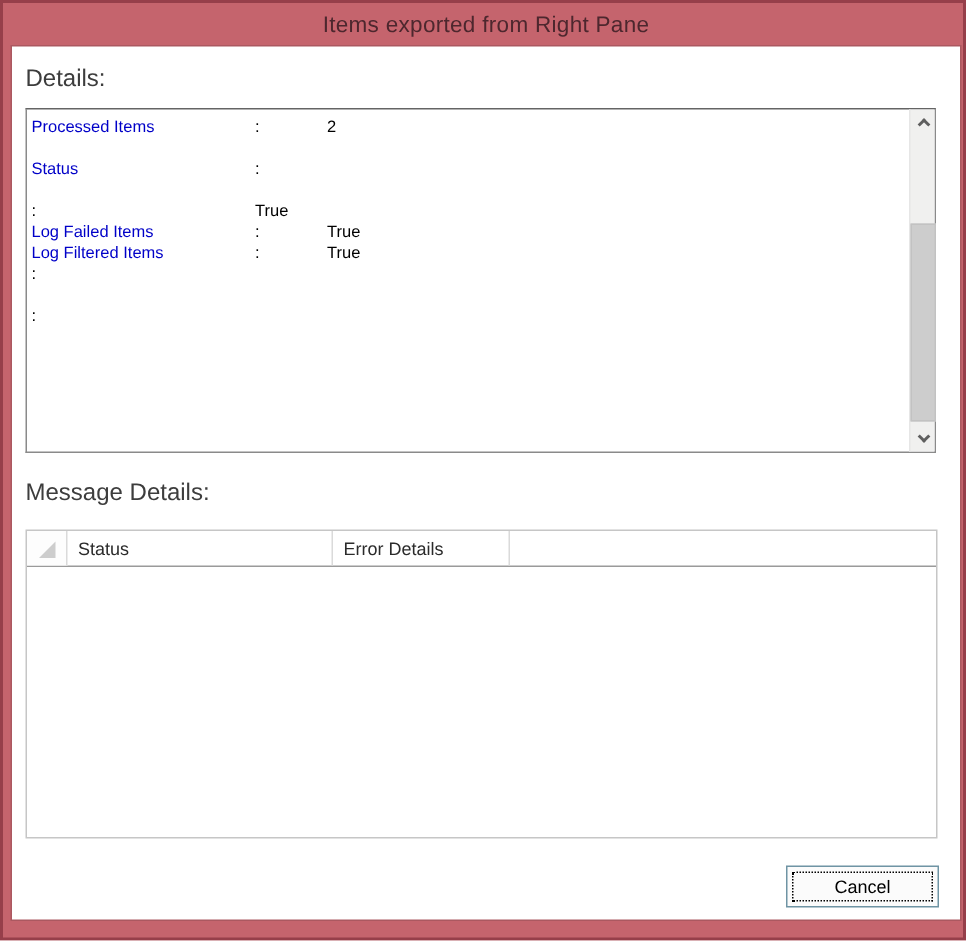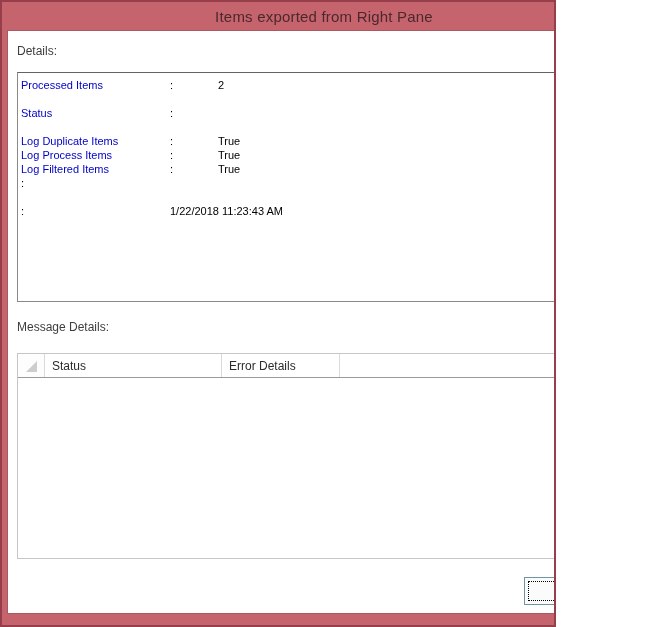"Items exported from Right Pane" .dialog { width: 556px -> 644px }
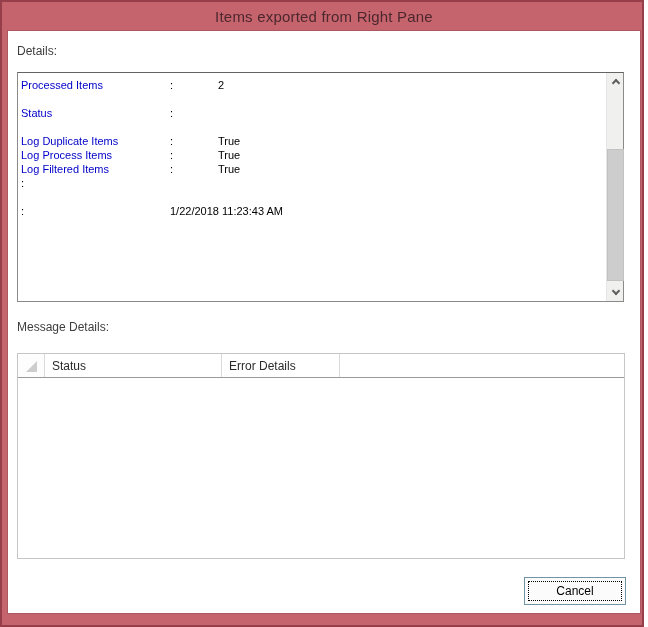"Details:" .section-label { font-size: 12px -> 16px }
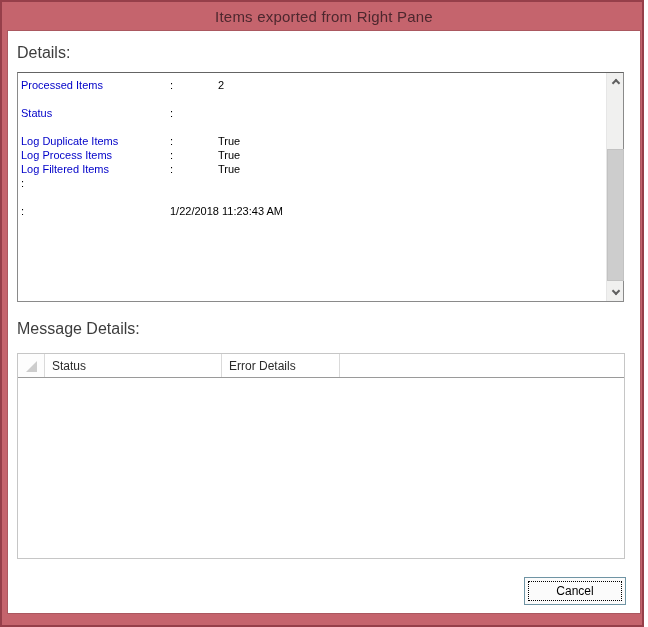"Log Duplicate Items" span.lbl { html: <span>Log Duplicate Items</span> -> none }
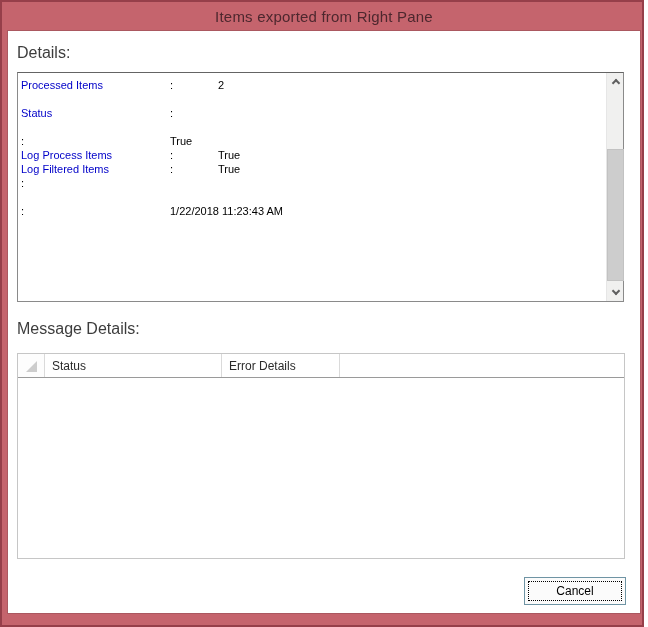"Log Process Items" span.lbl { text: Process -> Failed }
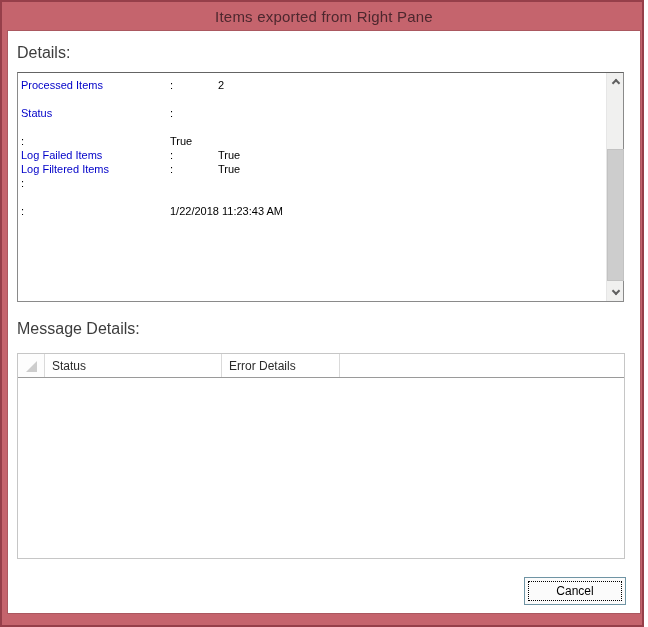"1/22/2018 11:23:43 AM" span.val { html: <span>1/22/2018 11:23:43 AM</span> -> none }
